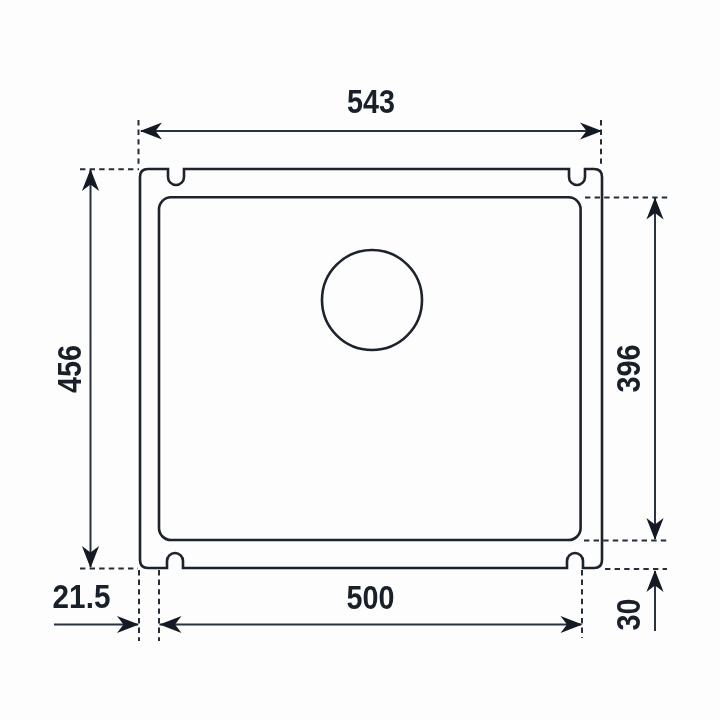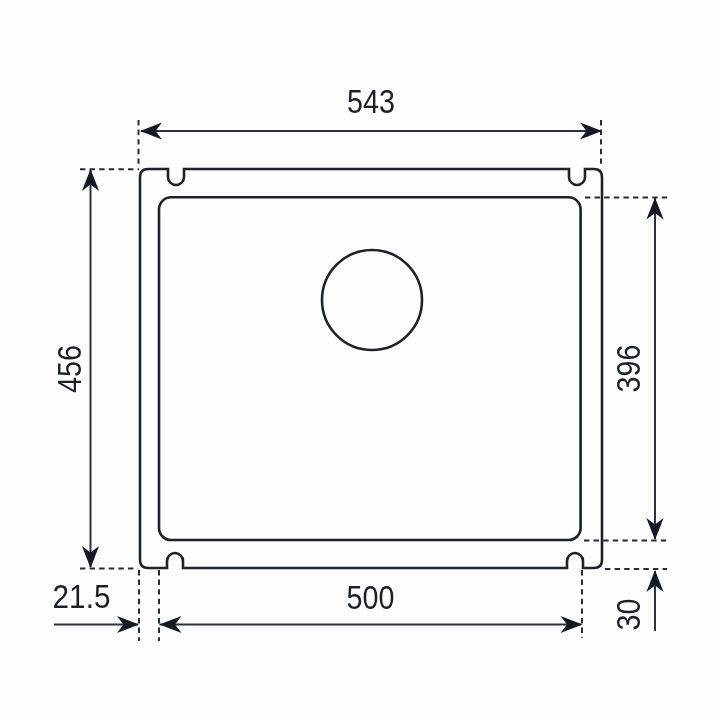"543" .wrap { font-weight: none -> bold }
